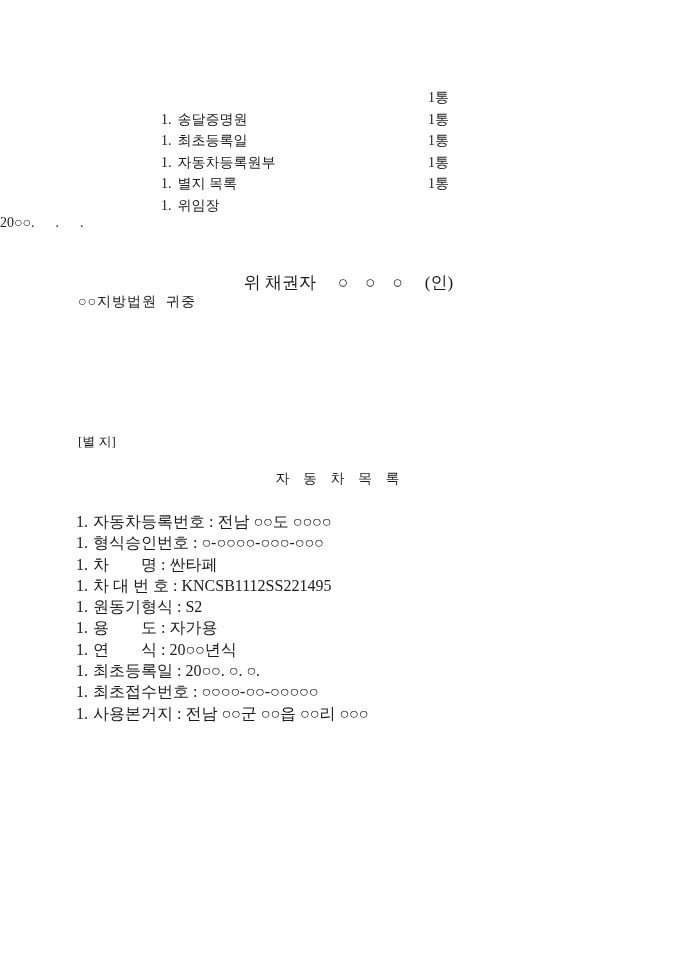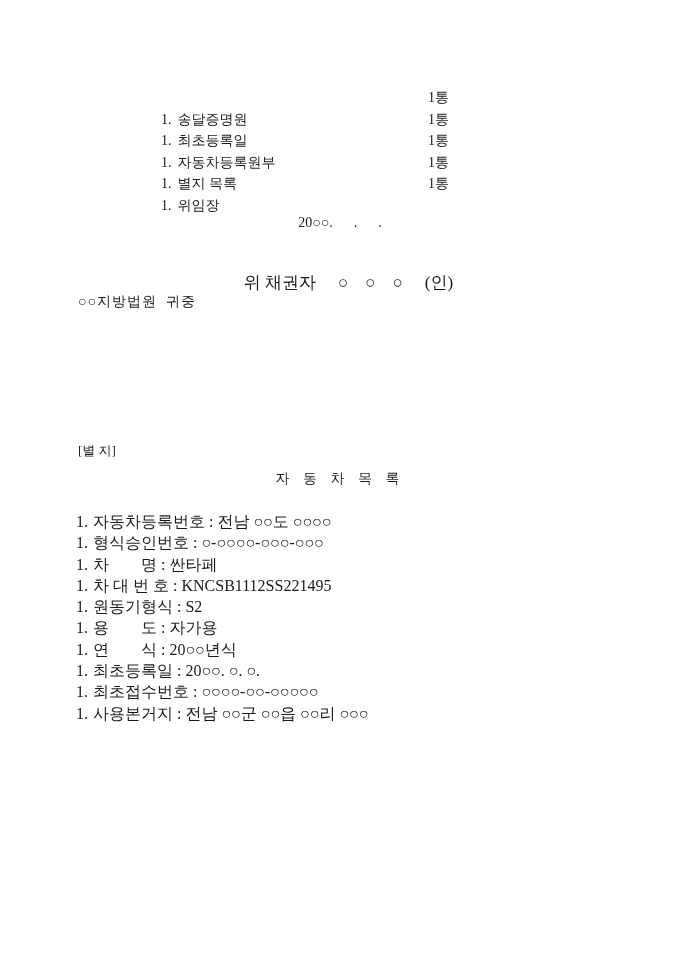"20○○. . ." .date-line { text-align: center -> left }
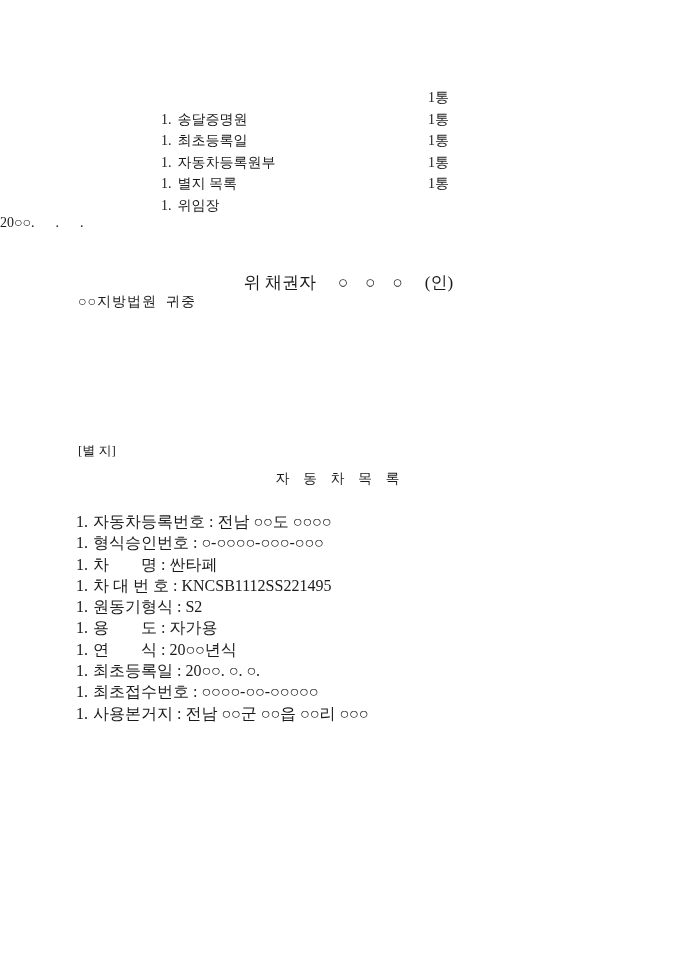"[별 지]" .annex-tag { top: 442px -> 433px }
